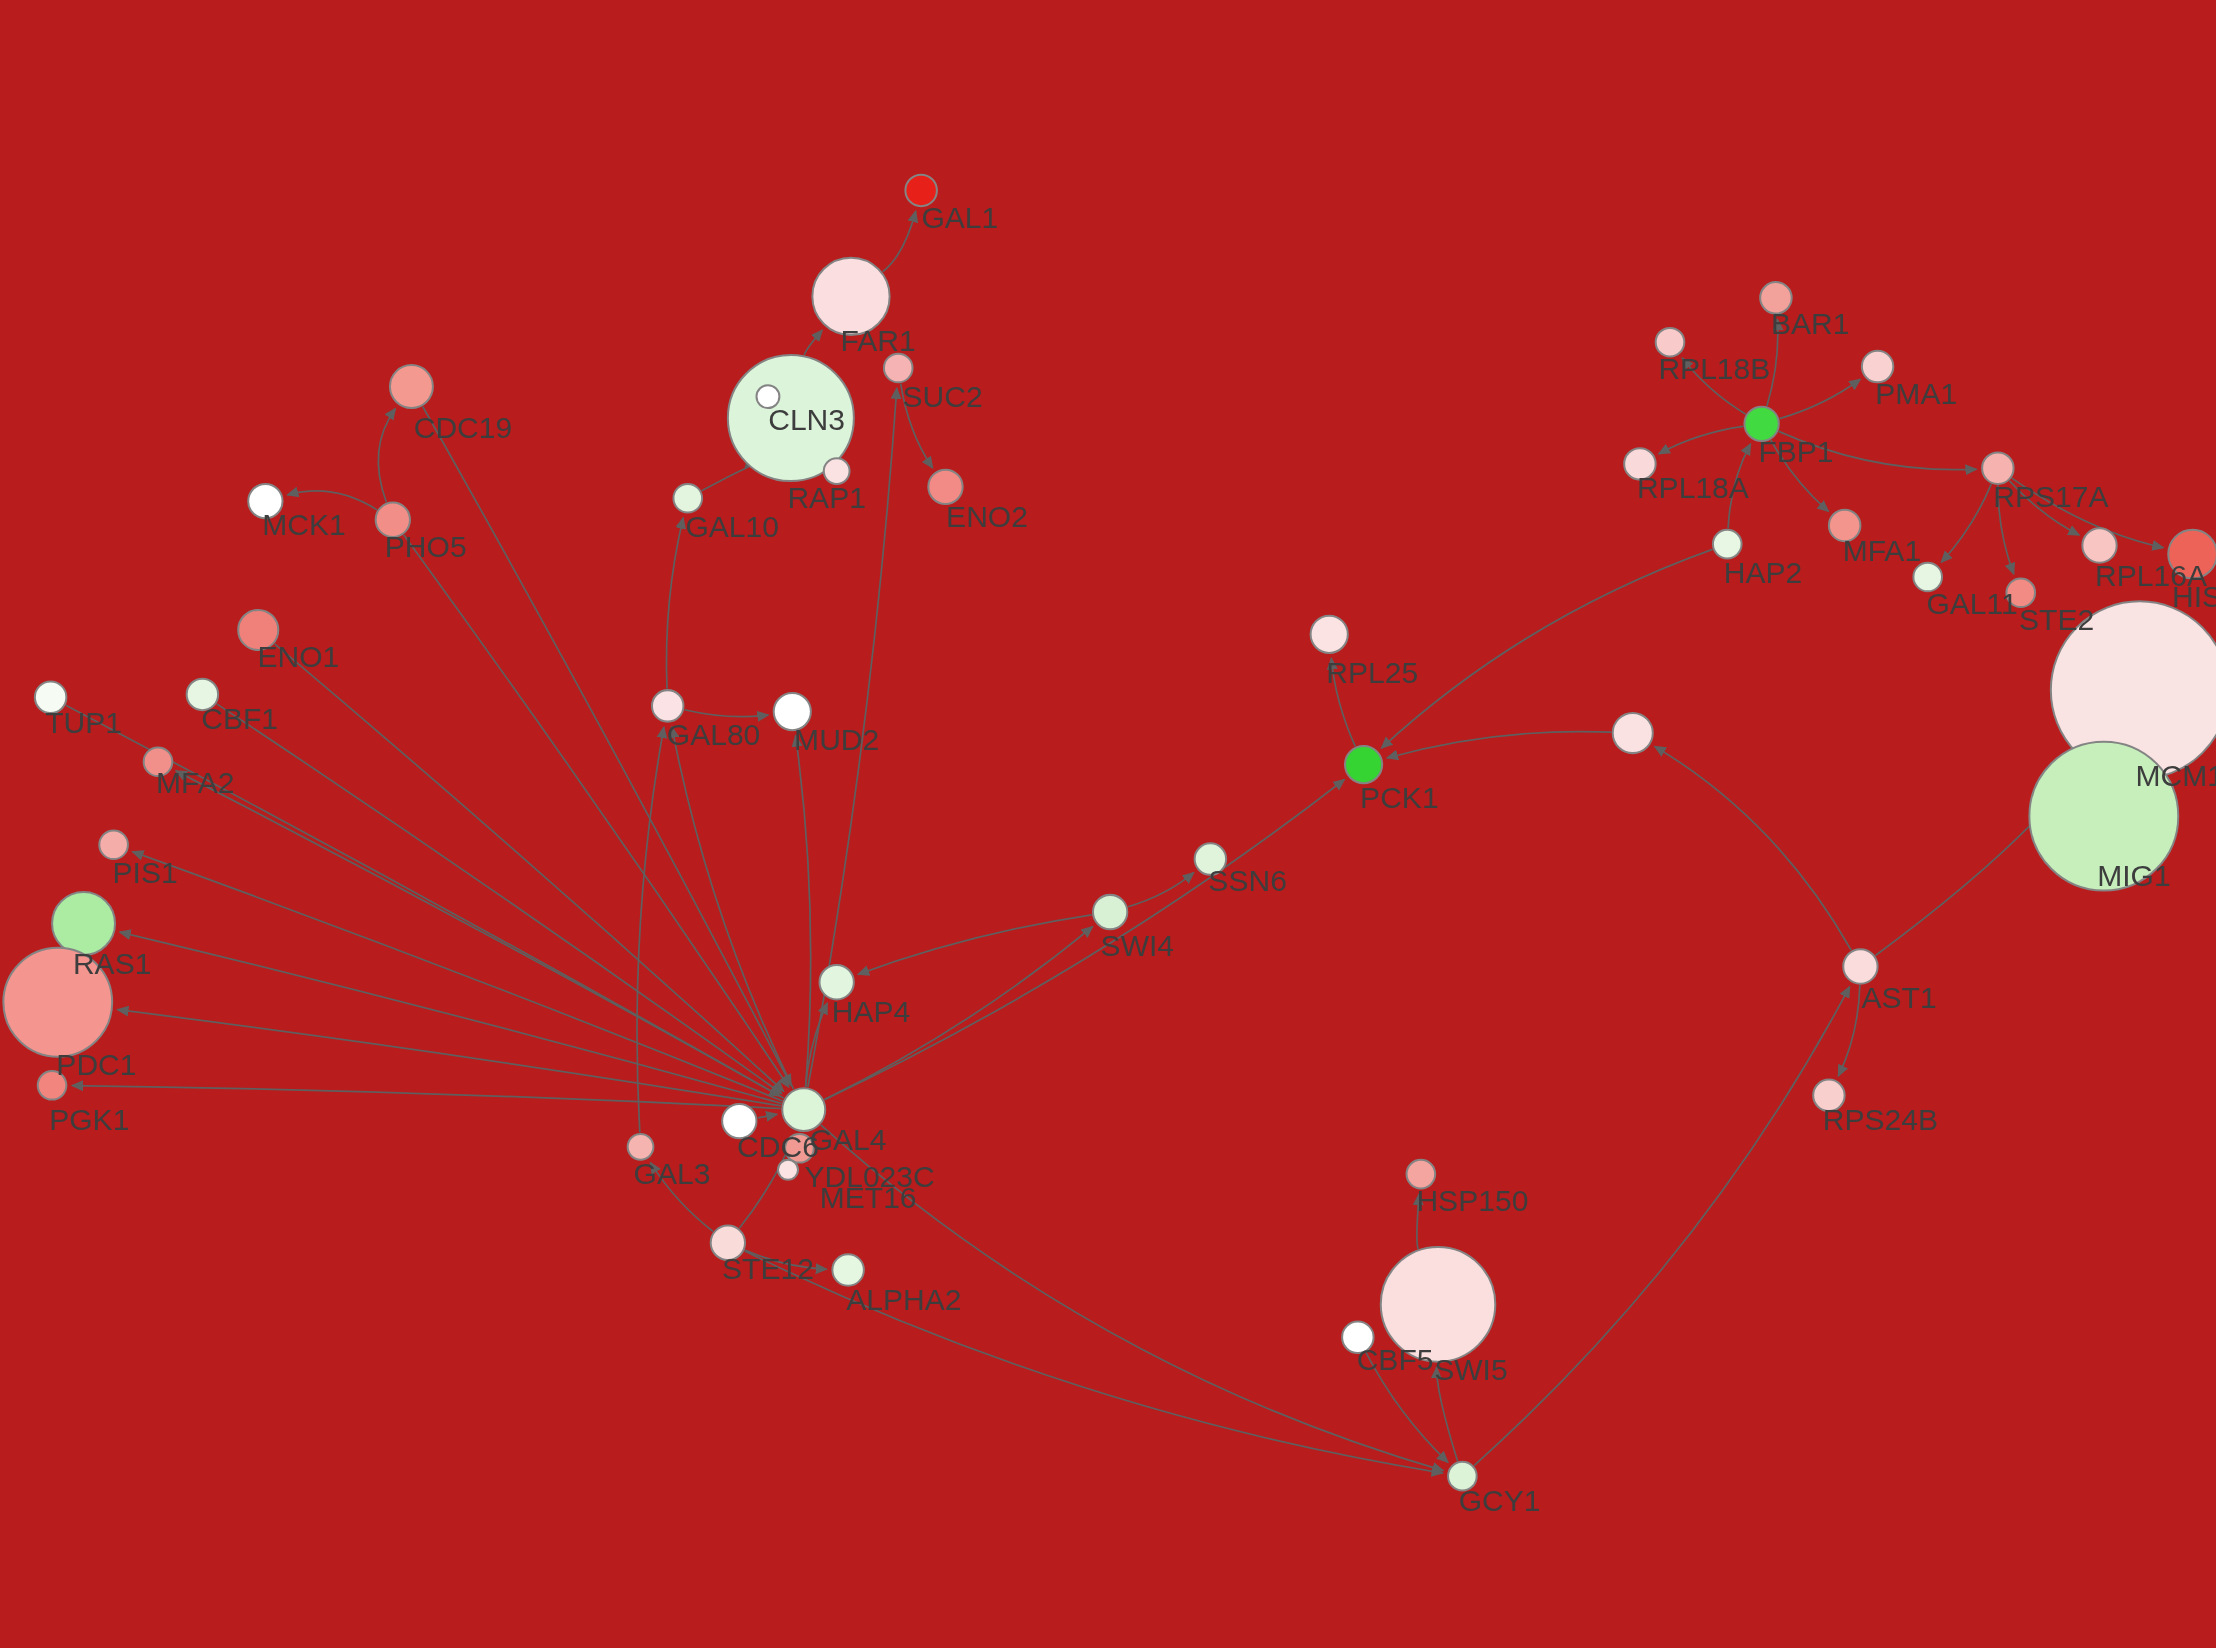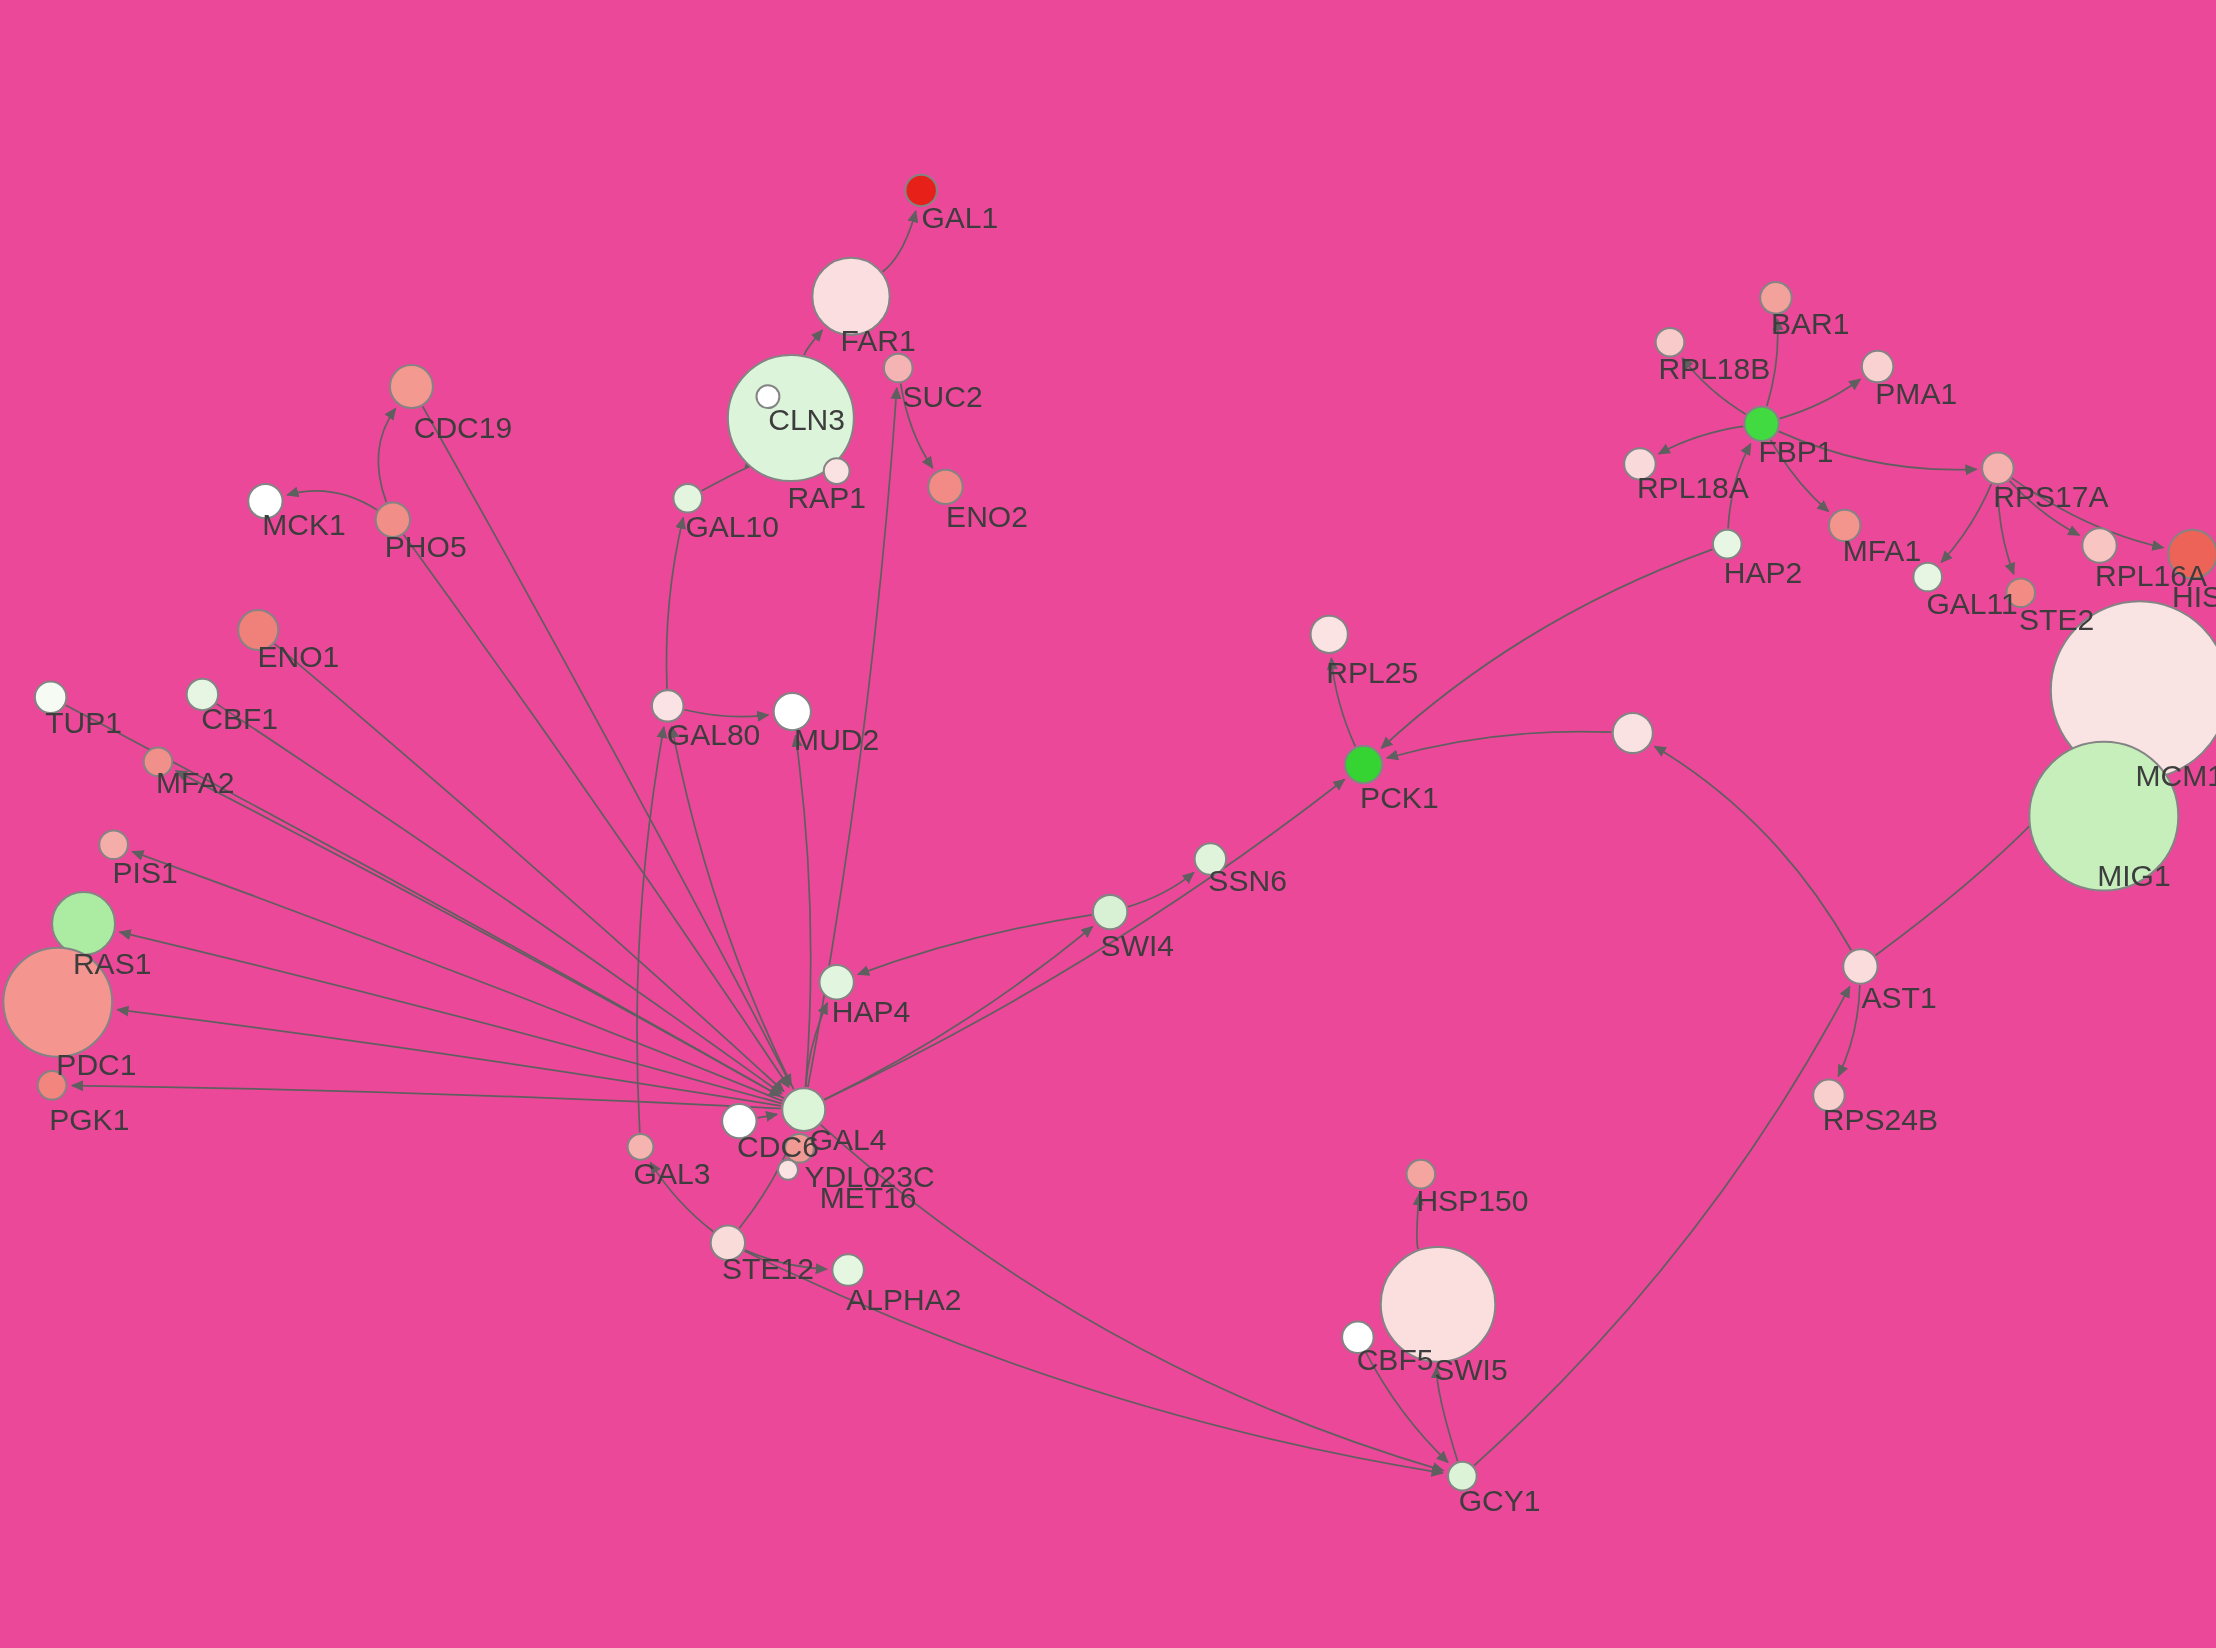"GAL1" .stage { background: #ec4899 -> #b91c1c }
